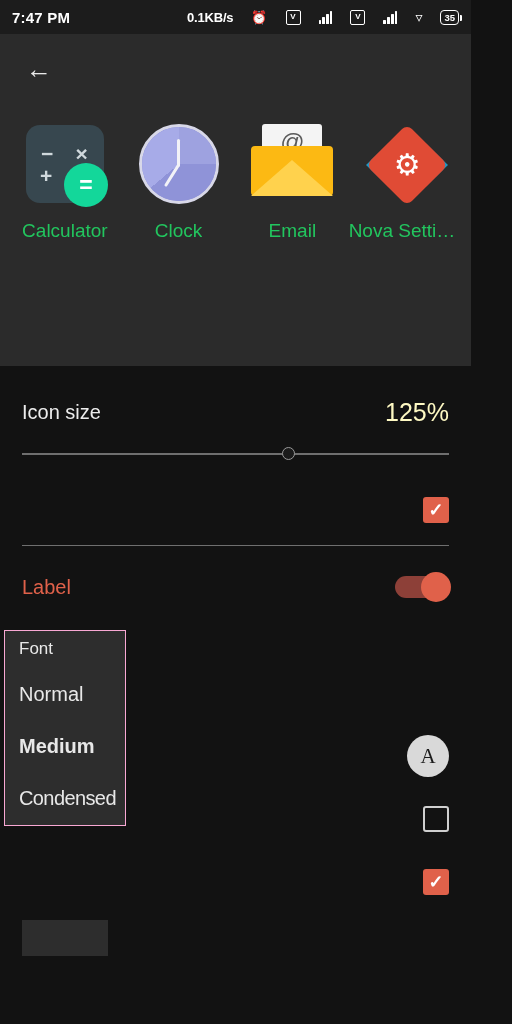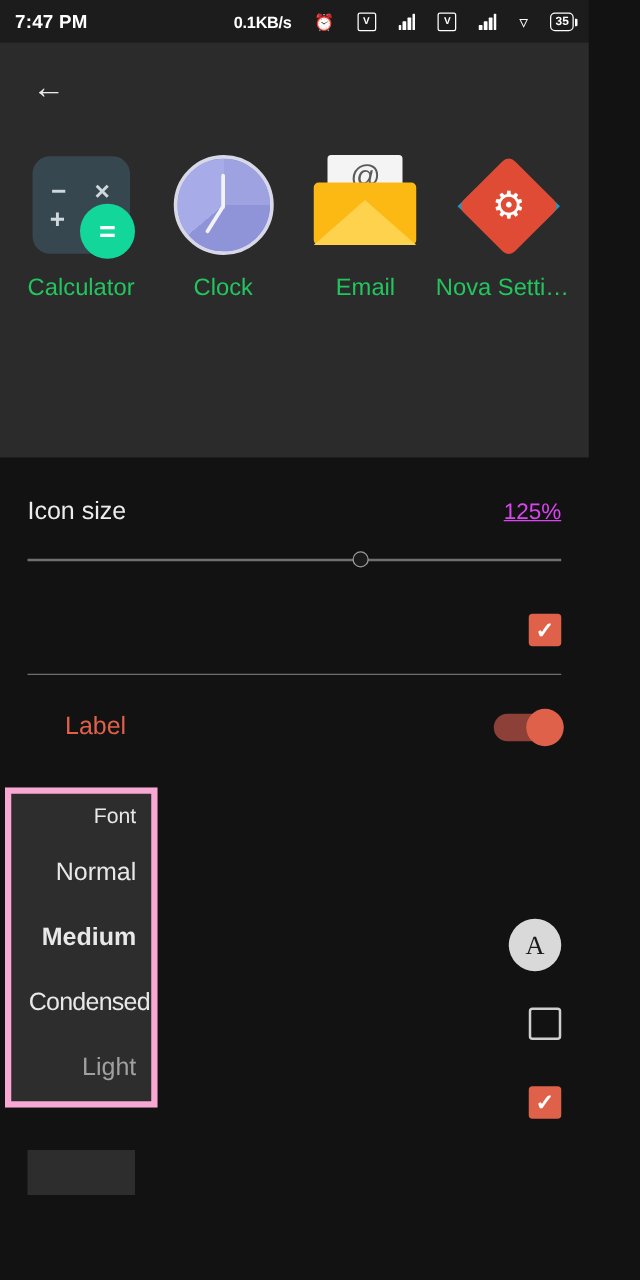"125%" .icon-size-val { color: #d946ef -> #fef9c3; font-size: 18px -> 25px; text-decoration: underline -> none }
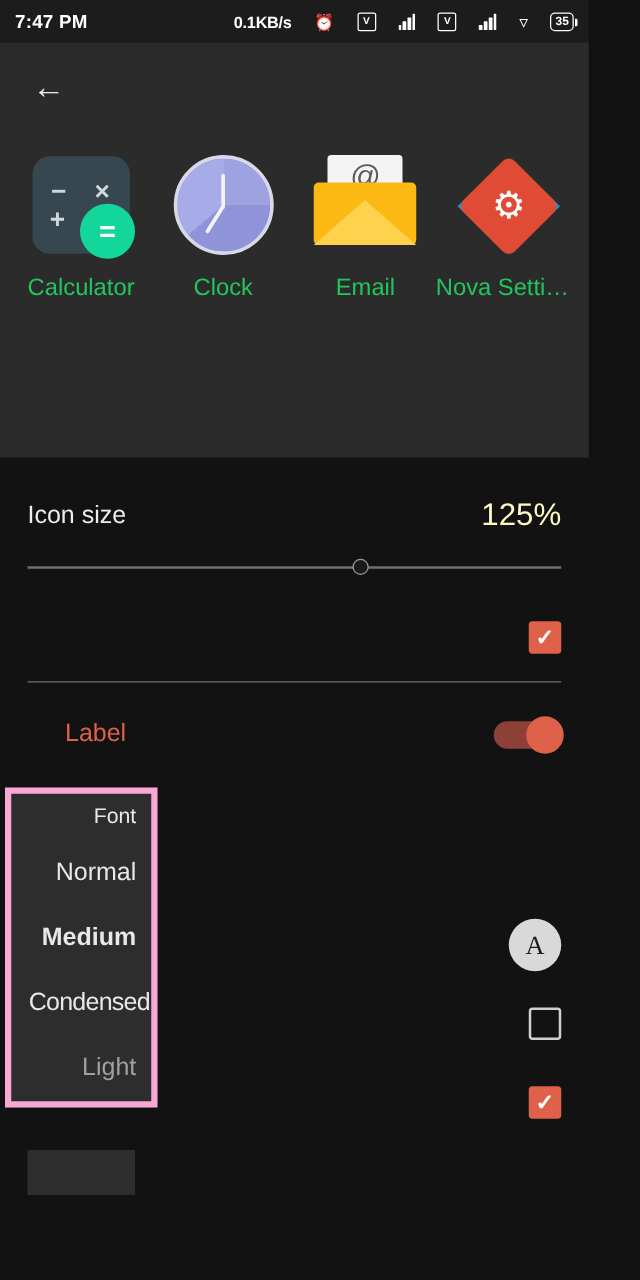"Label" .label-row { align-items: center -> flex-start; margin-left: 30px -> none }
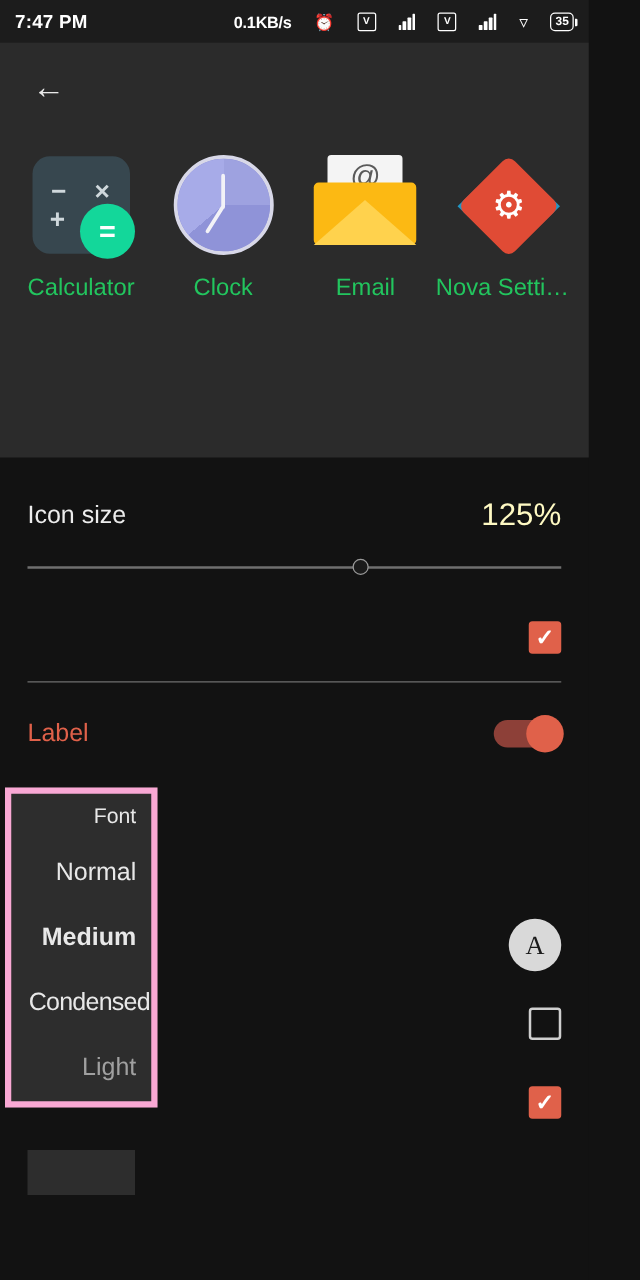"Font" .font-menu { border: 5px solid #f9a8d4 -> 1px solid #f9a8d4; text-align: right -> none }
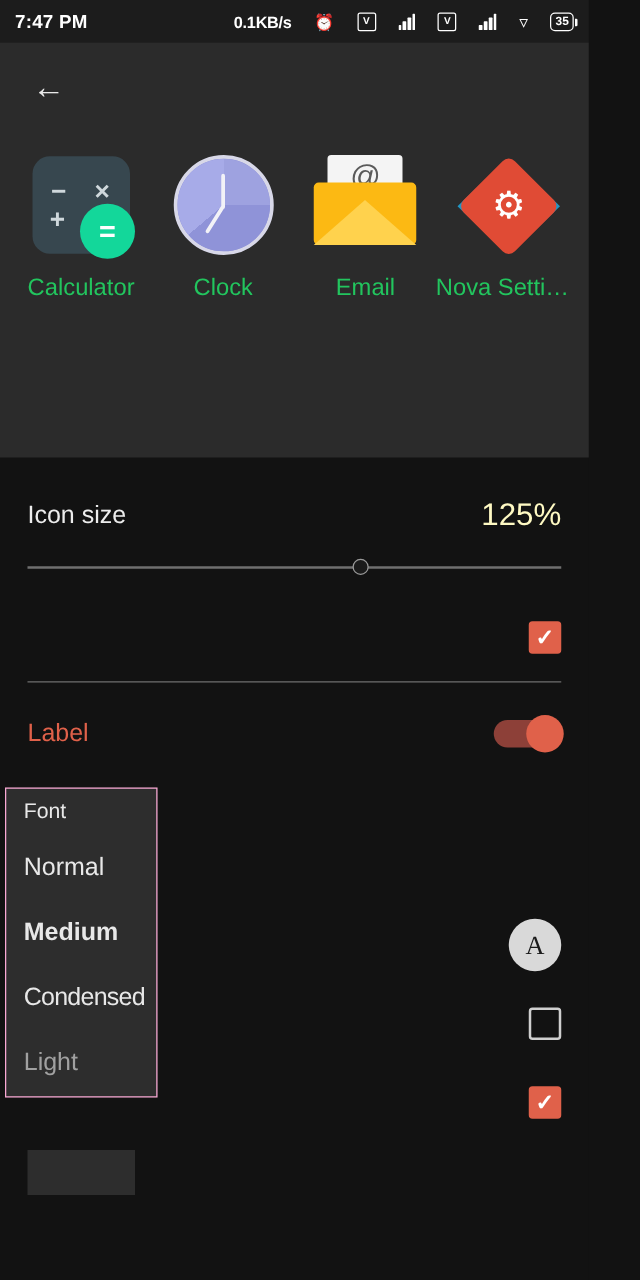"Light" div.font-item { html: <div>Light</div> -> none }
